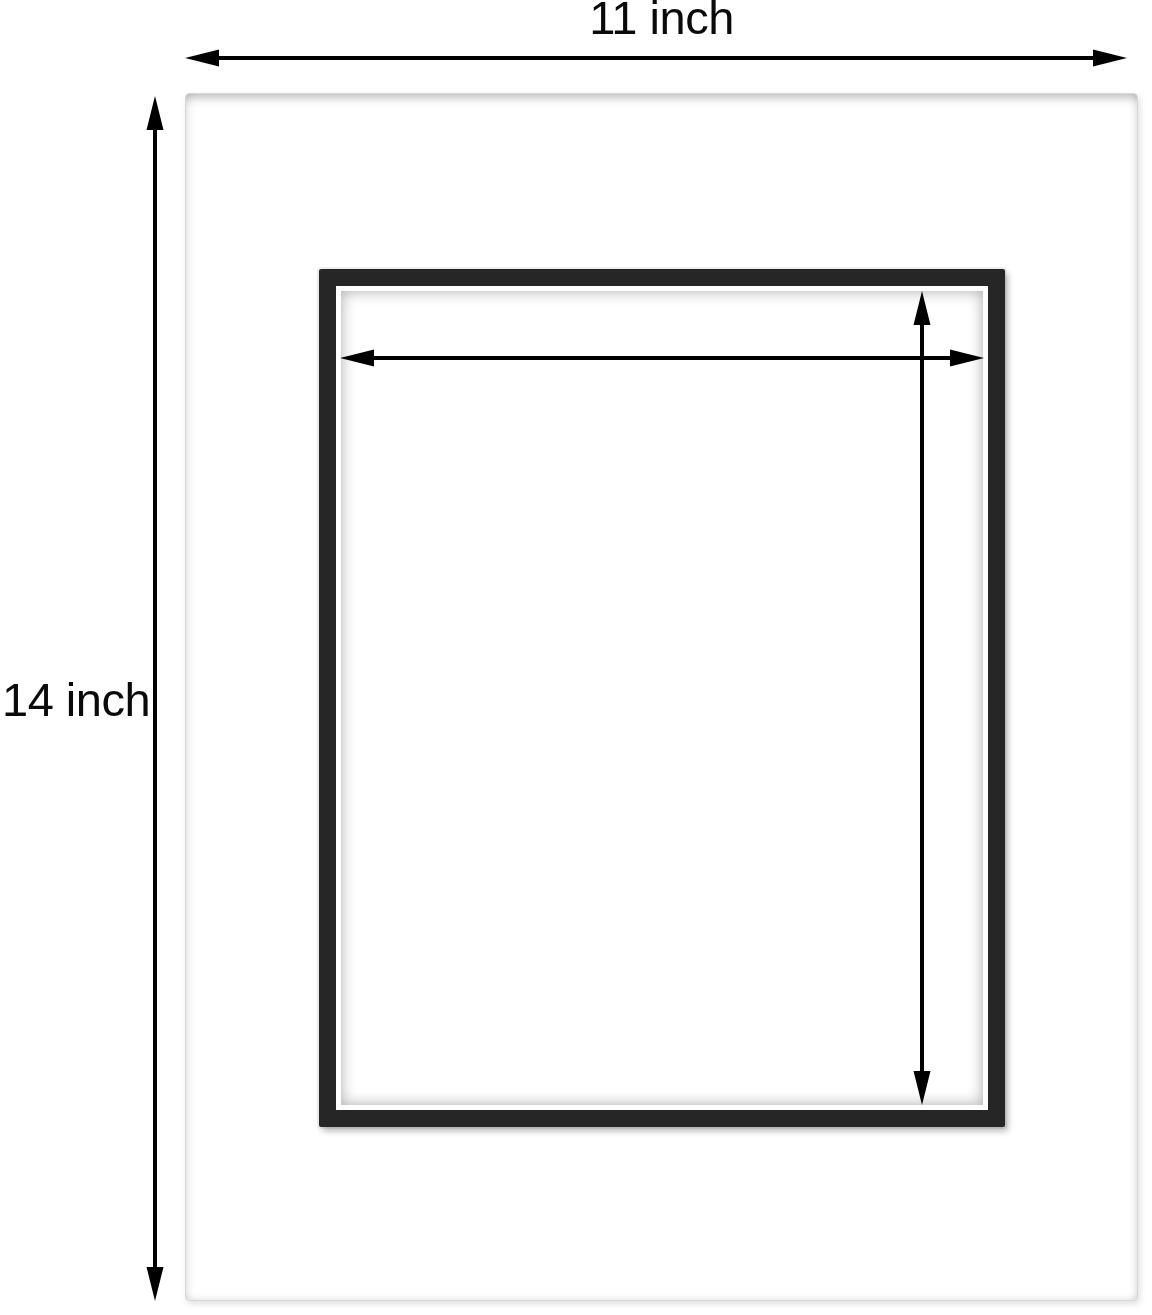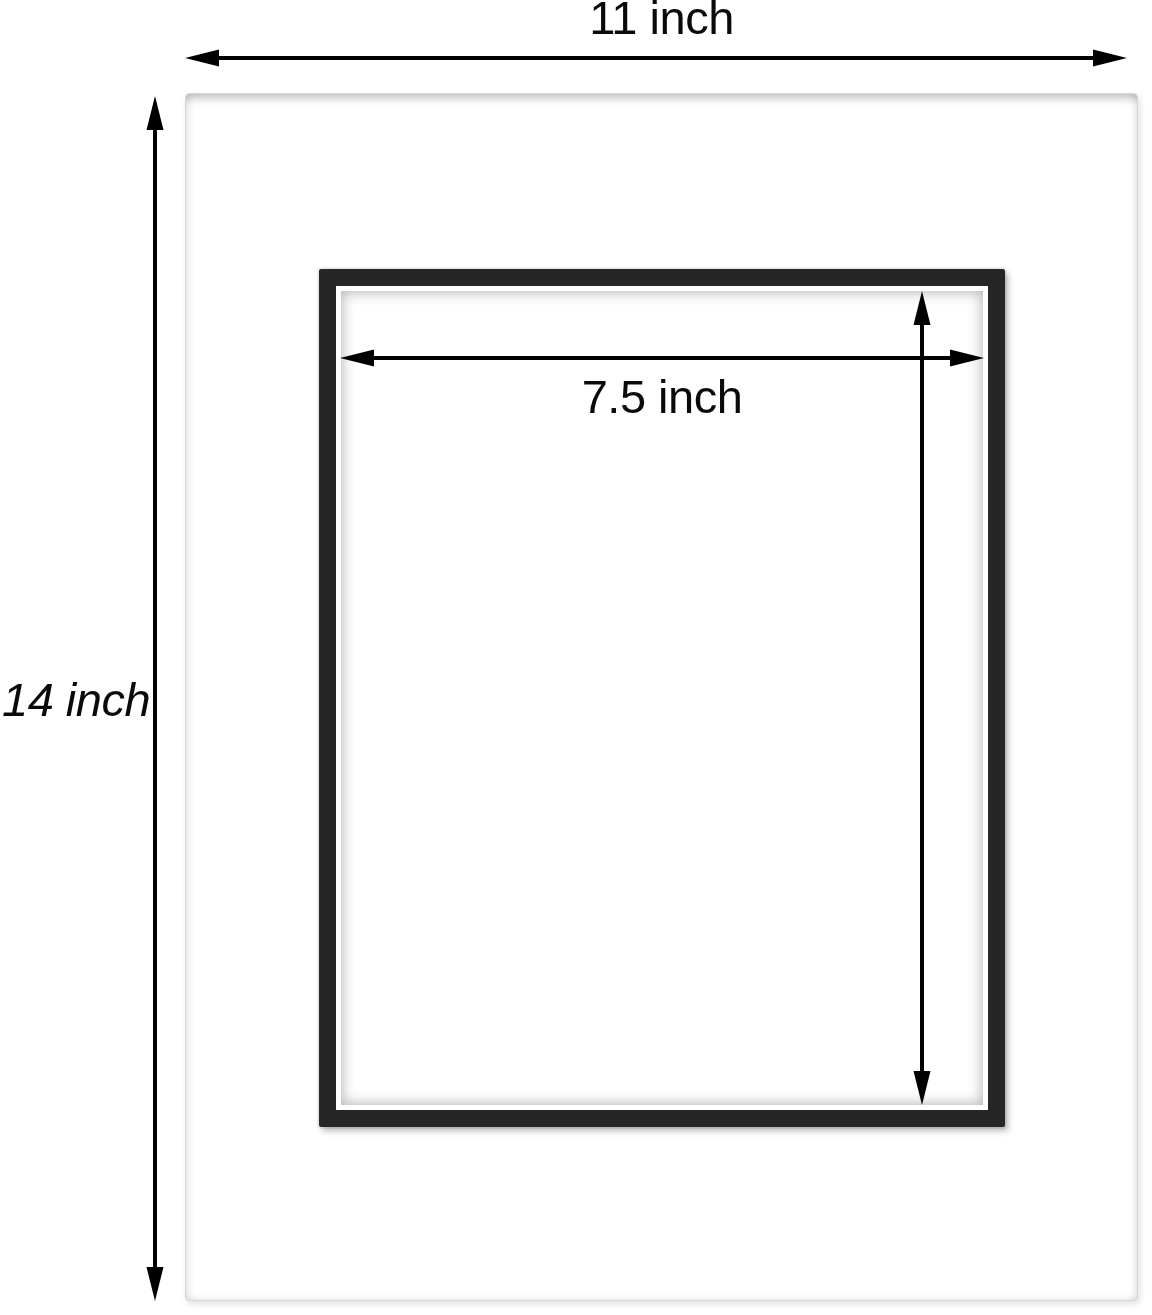"7.5 inch" div.dim-label { html: <div>7.5 inch</div> -> none }
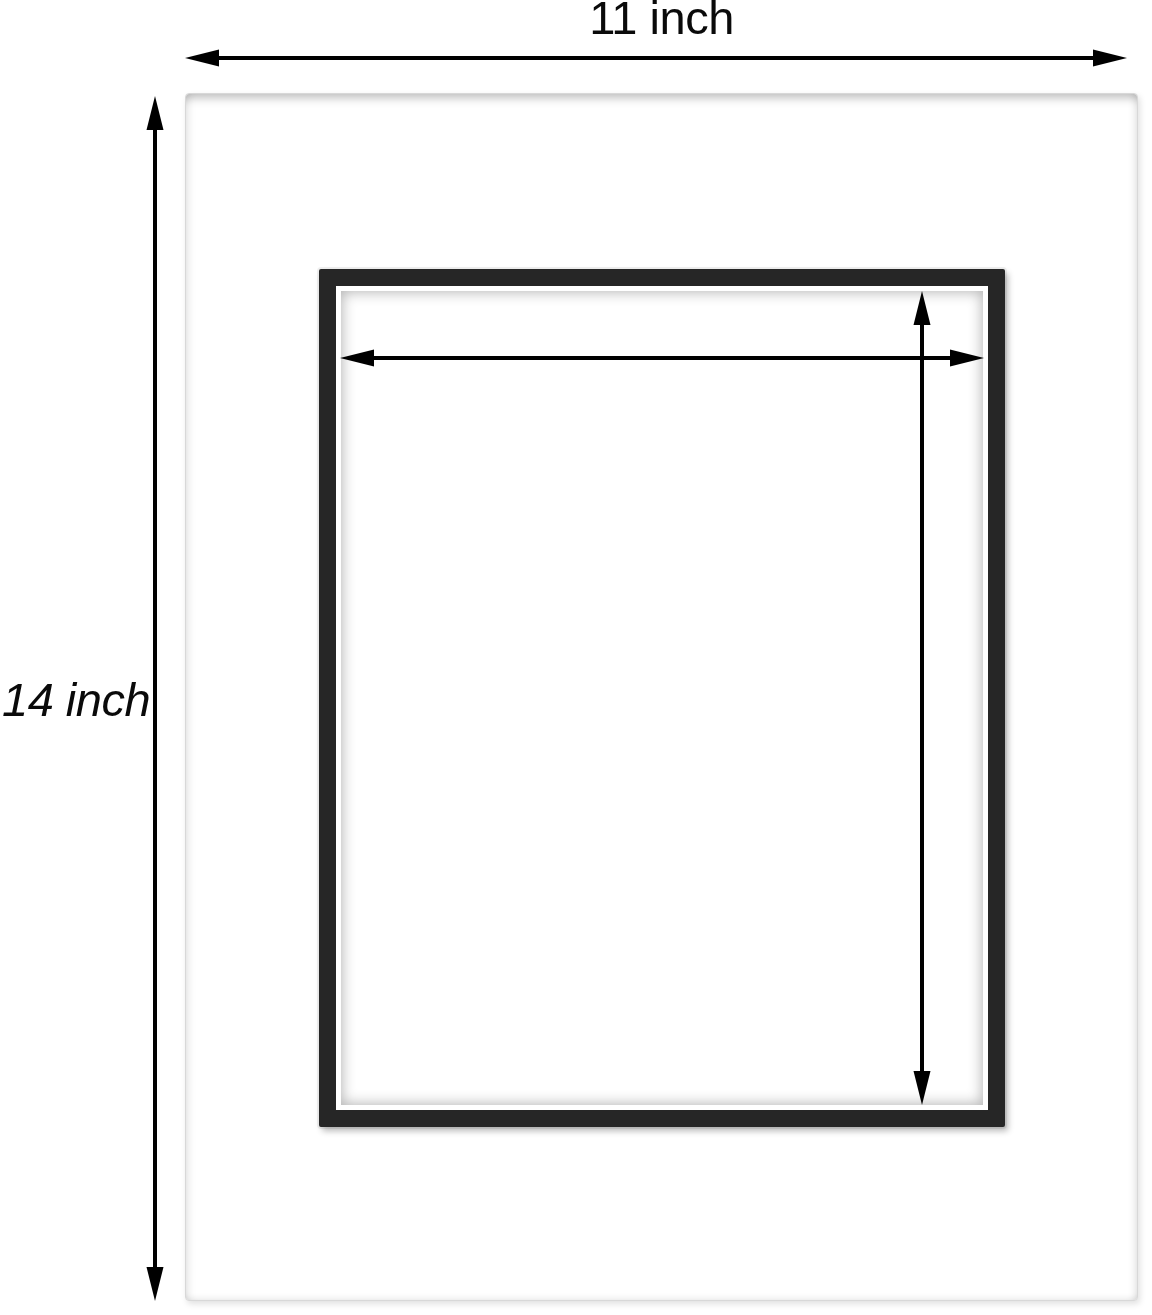"14 inch" .label-outer-height { font-style: italic -> none }
